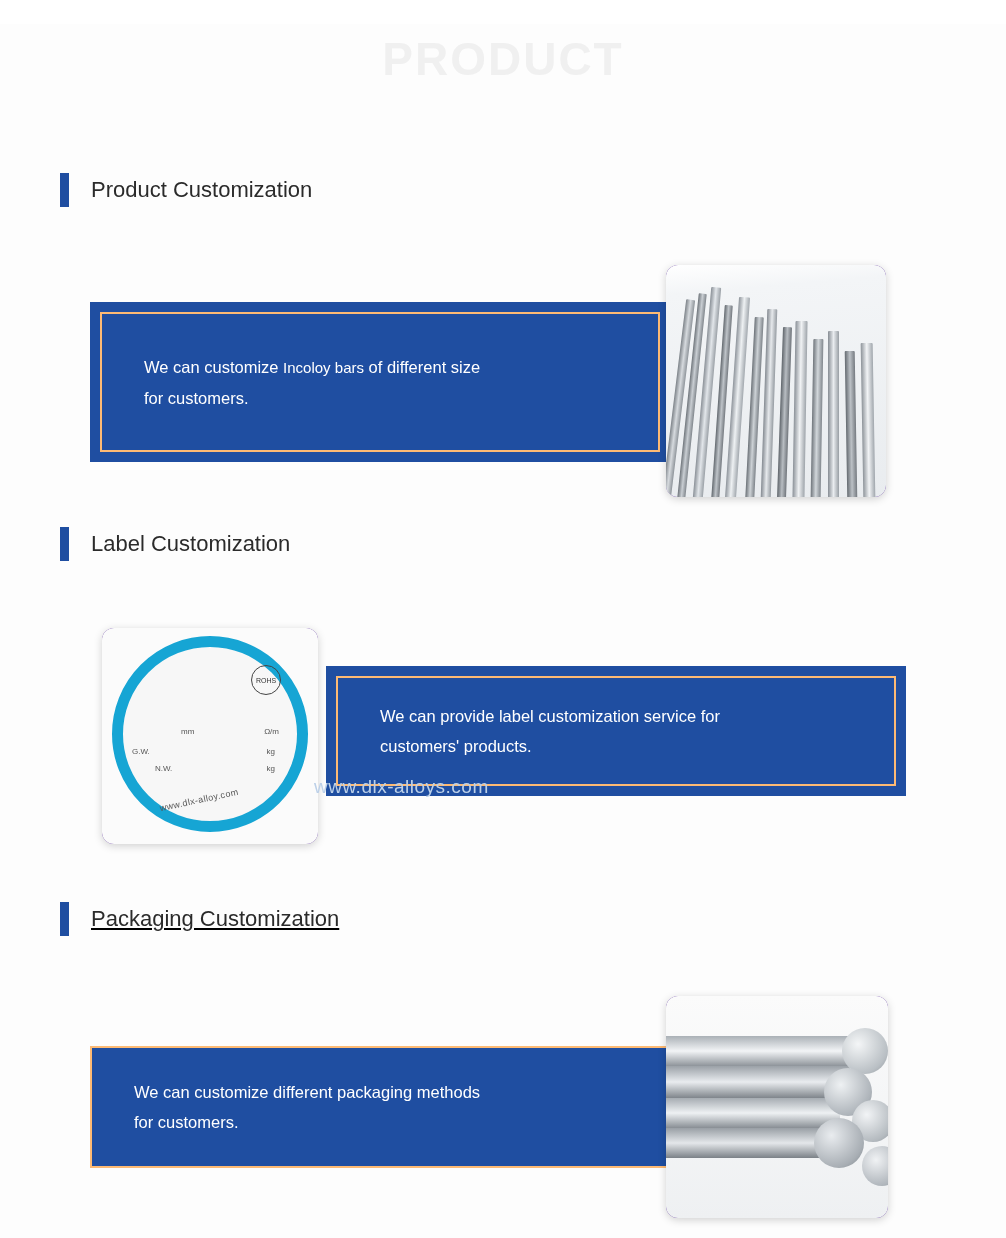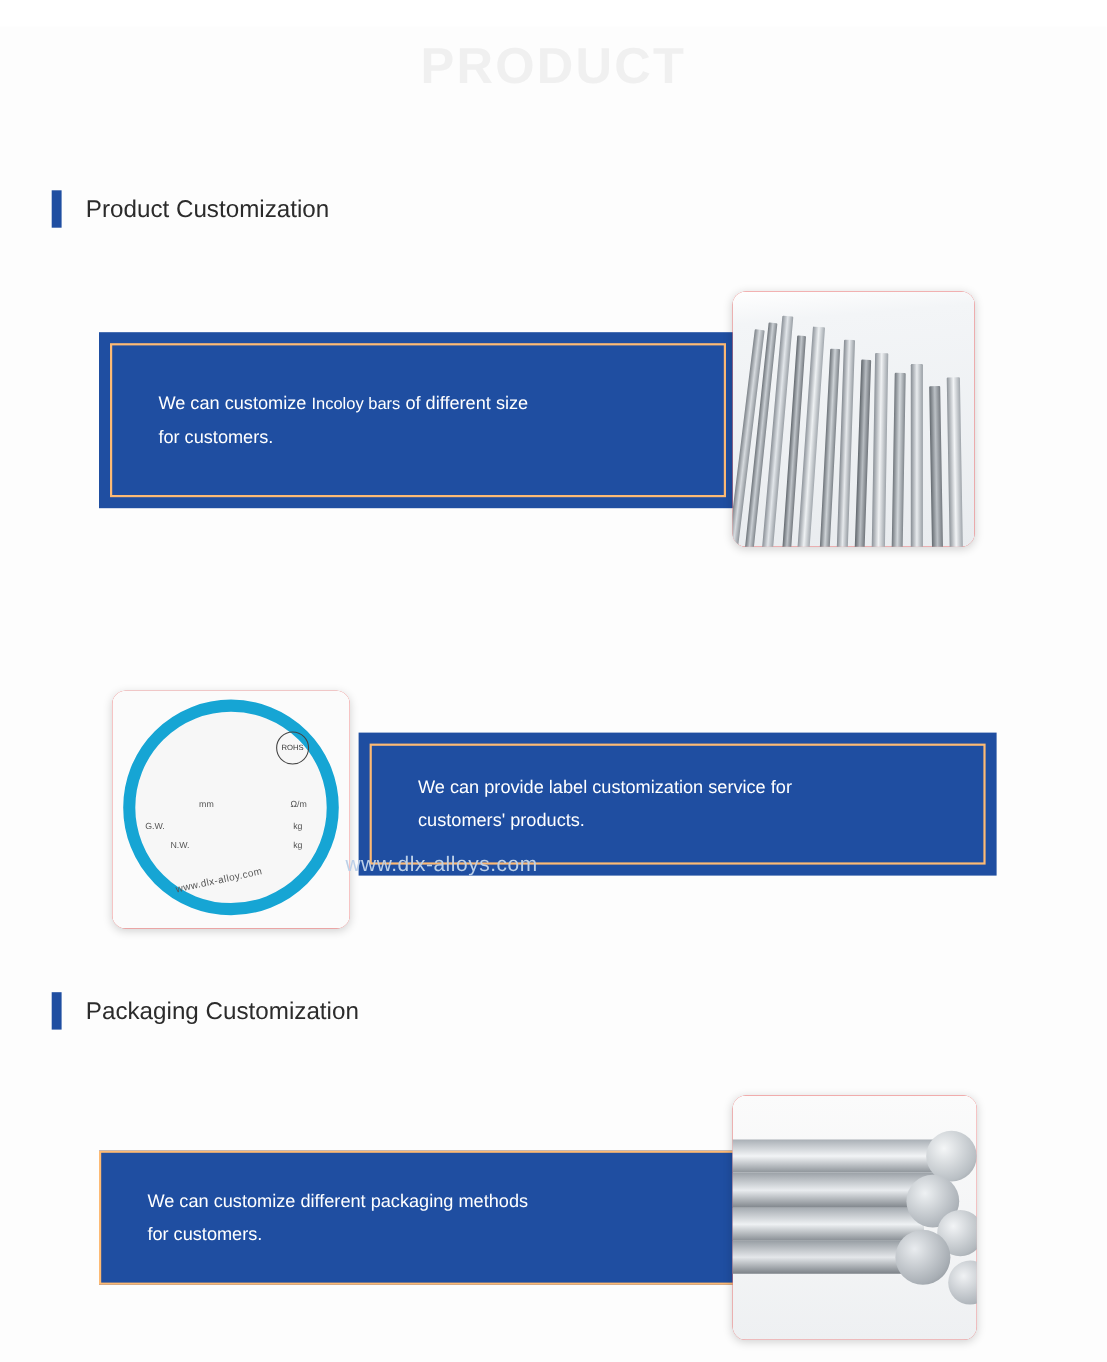"Product Customization" .section-head { left: 47px -> 60px }
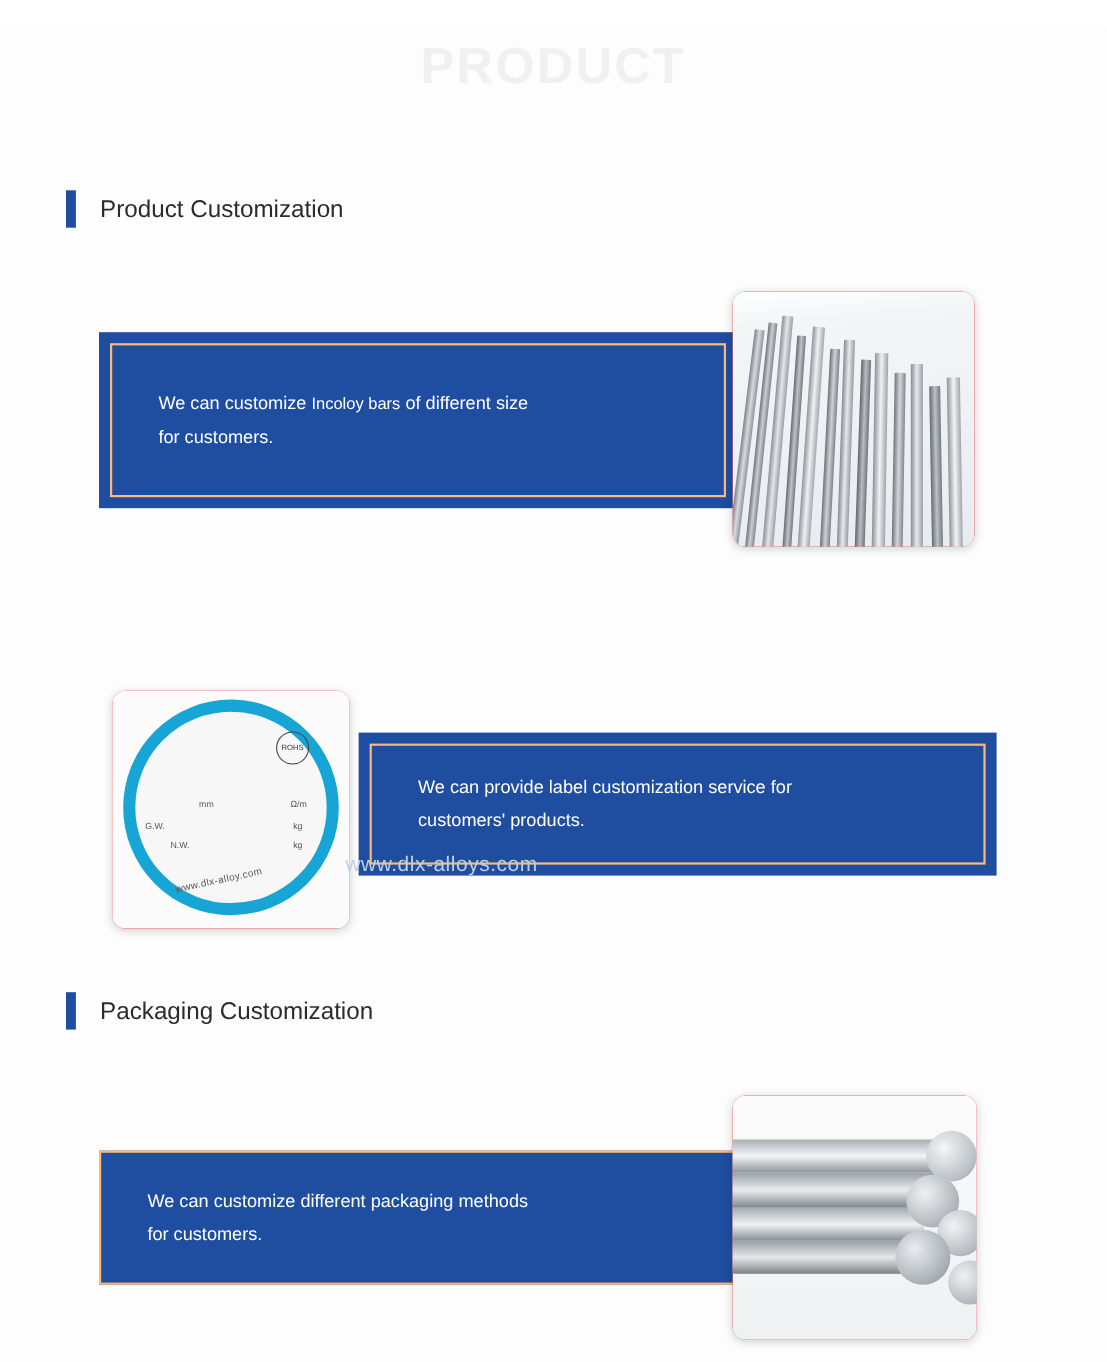"Label Customization" div.section-head { html: none -> <div> <div></div> <div>Label Customization</div> </div> }
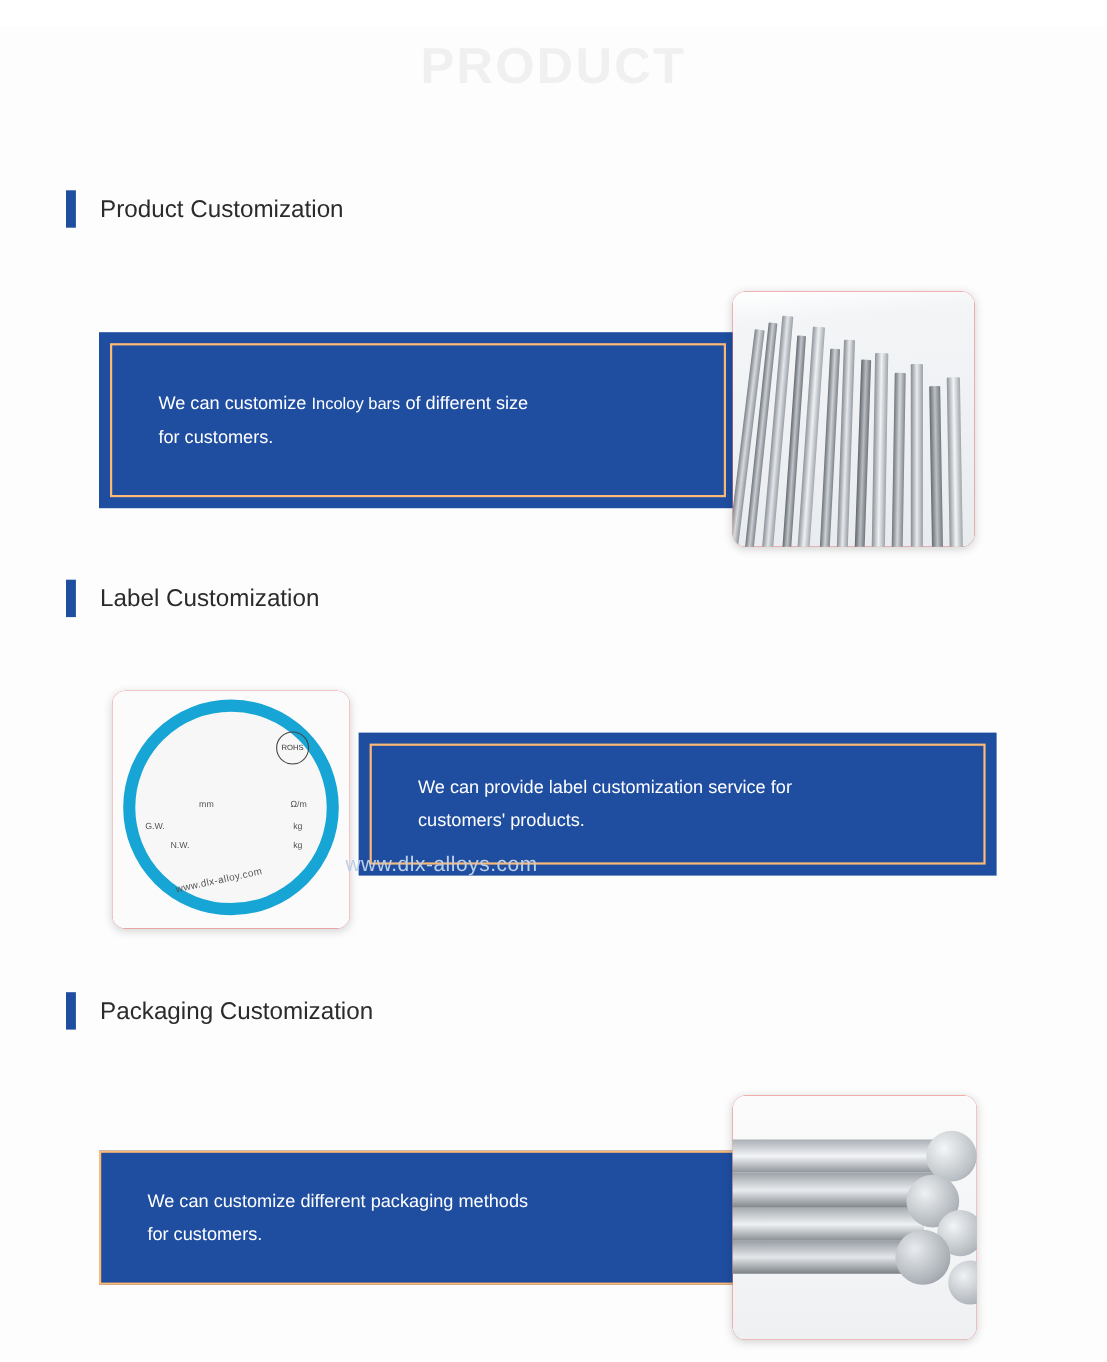"mm" .photo-card { background: #ef4444 -> #4c1d95 }
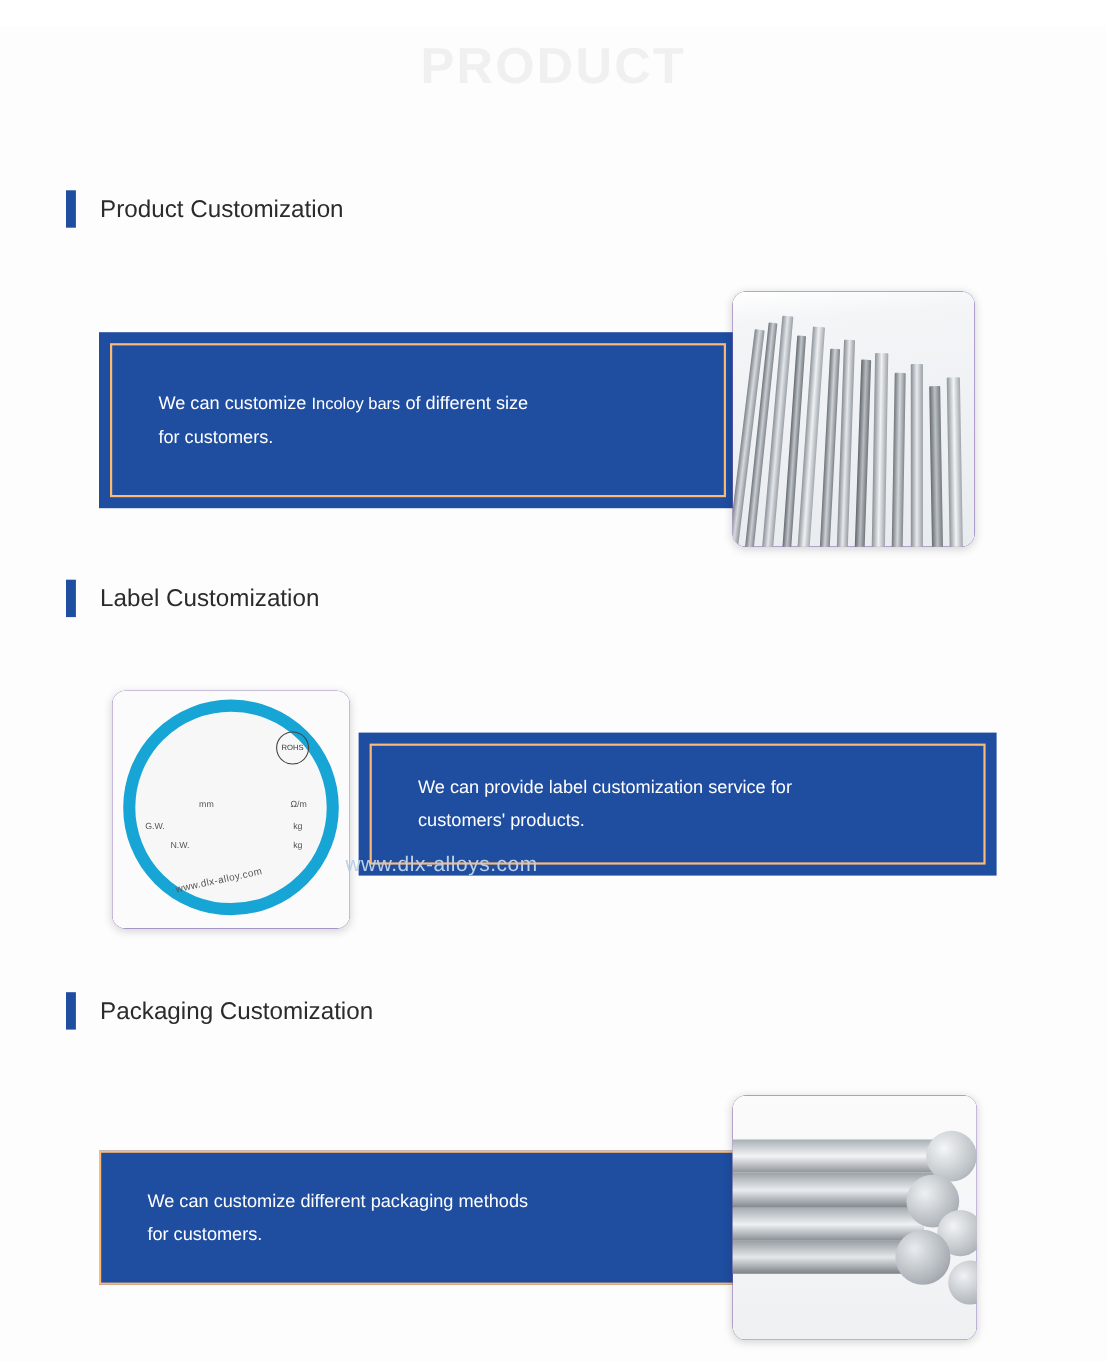"Packaging Customization" div.section-head { text-decoration: none -> underline }
